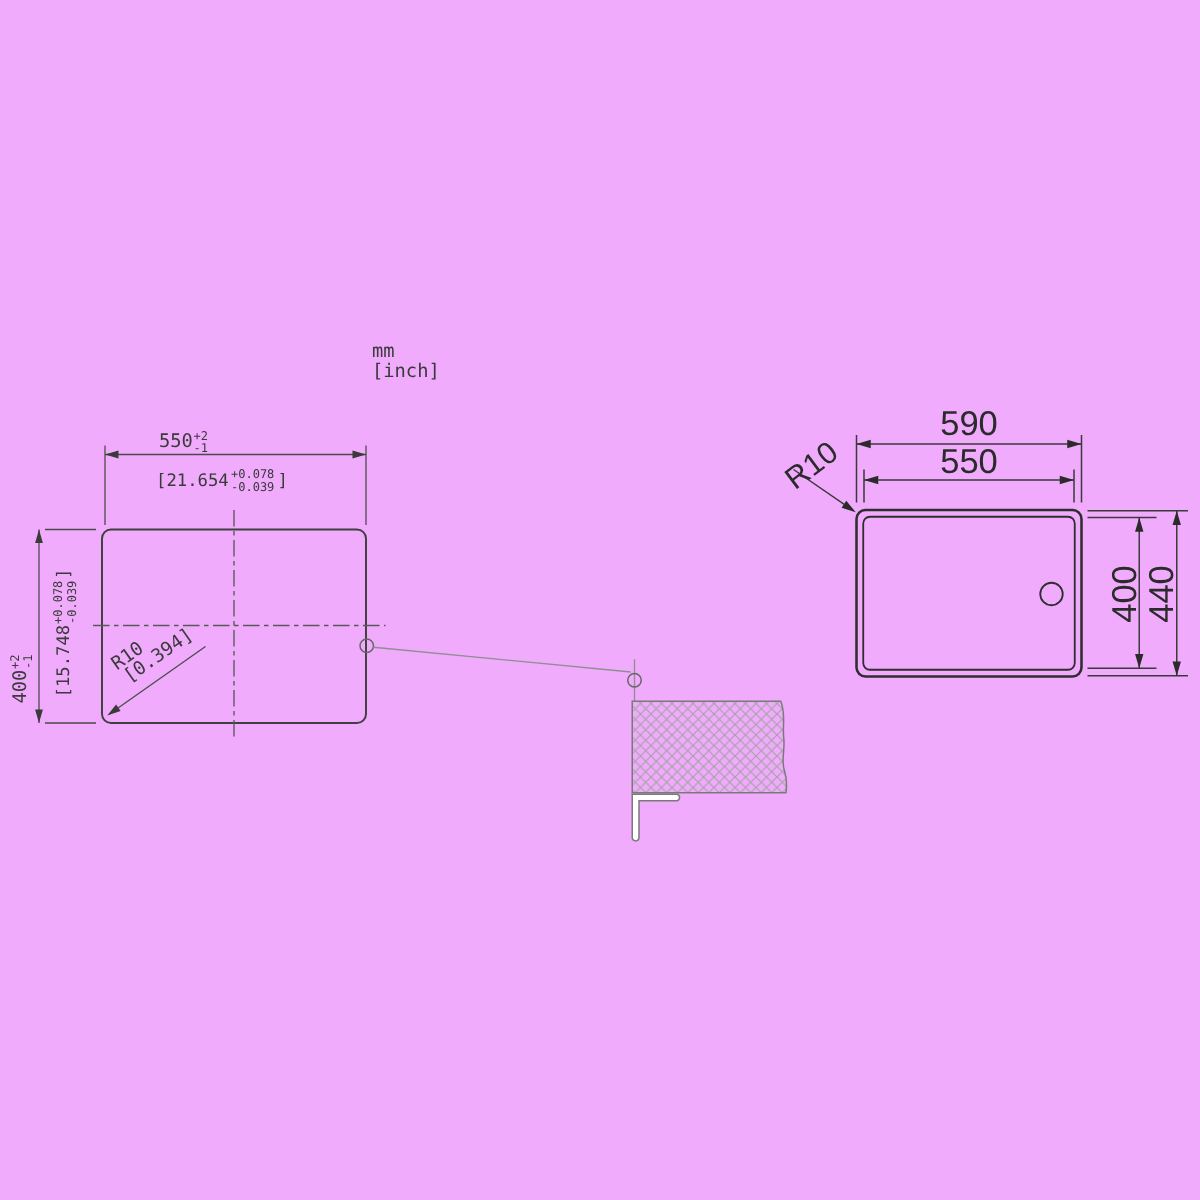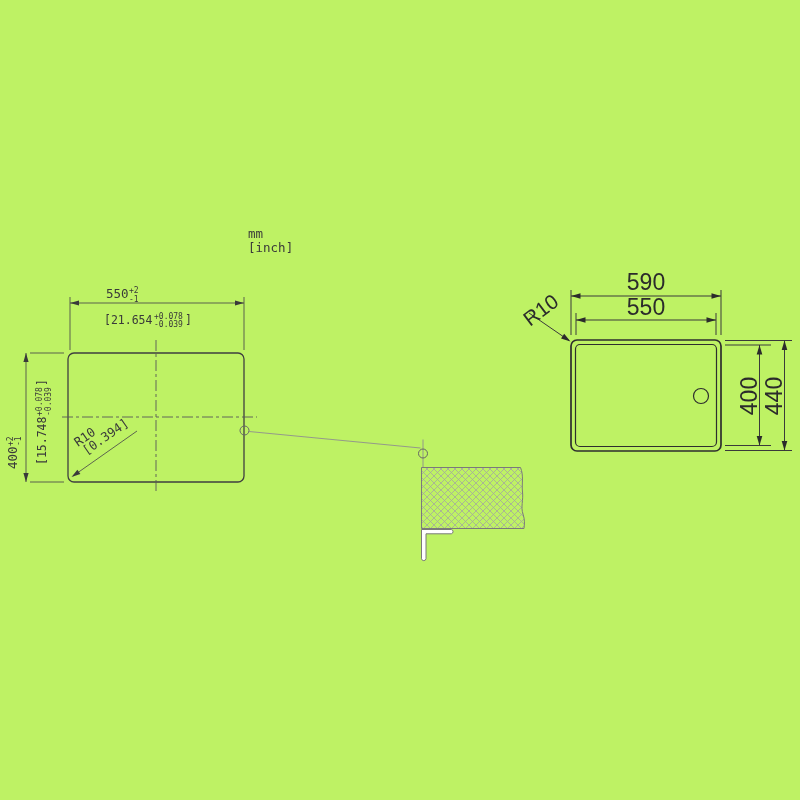"mm" #canvas { background: #bef264 -> #f0abfc }
